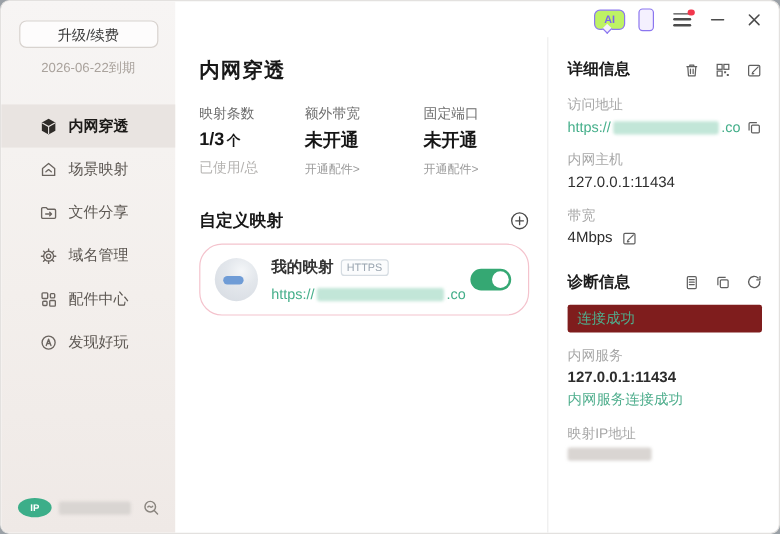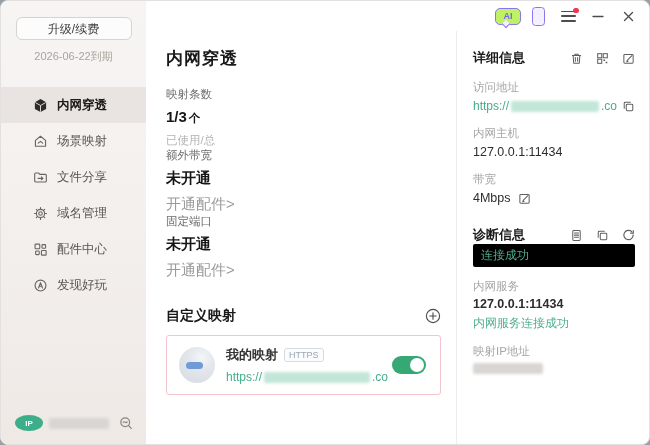"映射条数" .stats { flex-direction: column -> none }
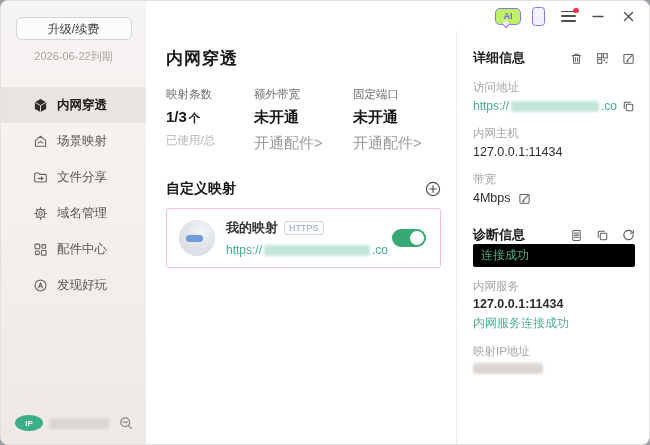"开通配件>" .stat-link { font-size: 15px -> 10px }
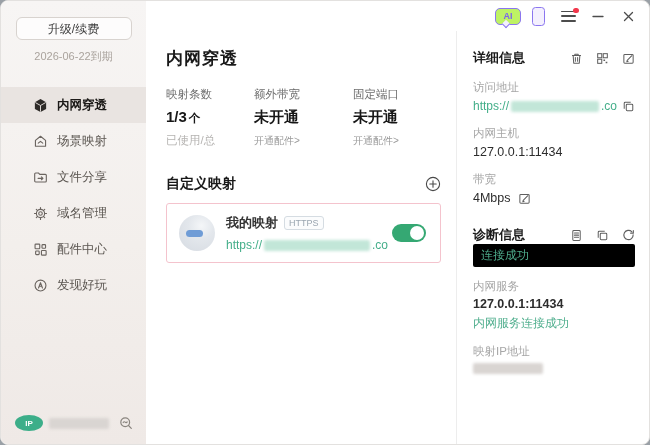"我的映射" .map-card { border-radius: 3px -> 19px }
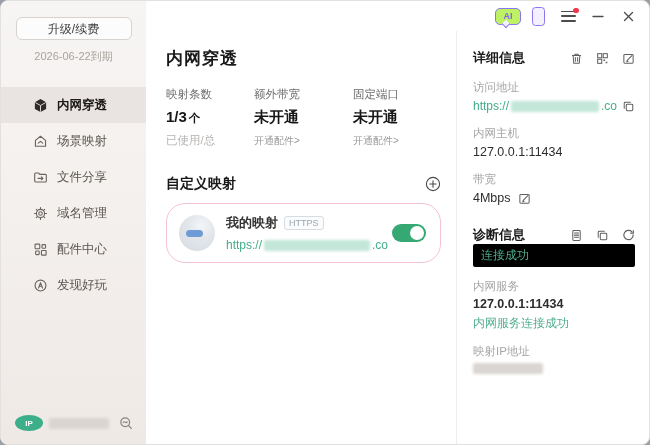"连接成功" .status-bar { background: #000000 -> #7f1d1d; margin-top: none -> 10px }
